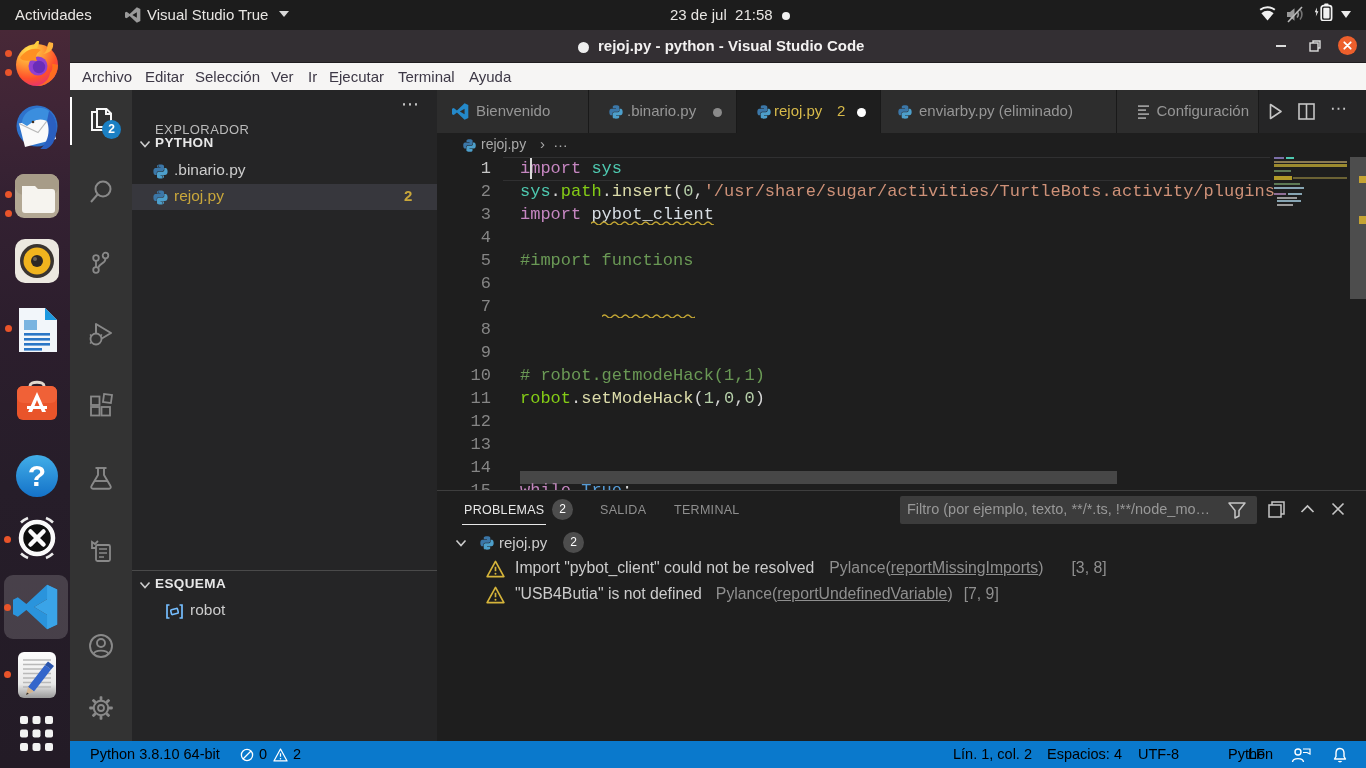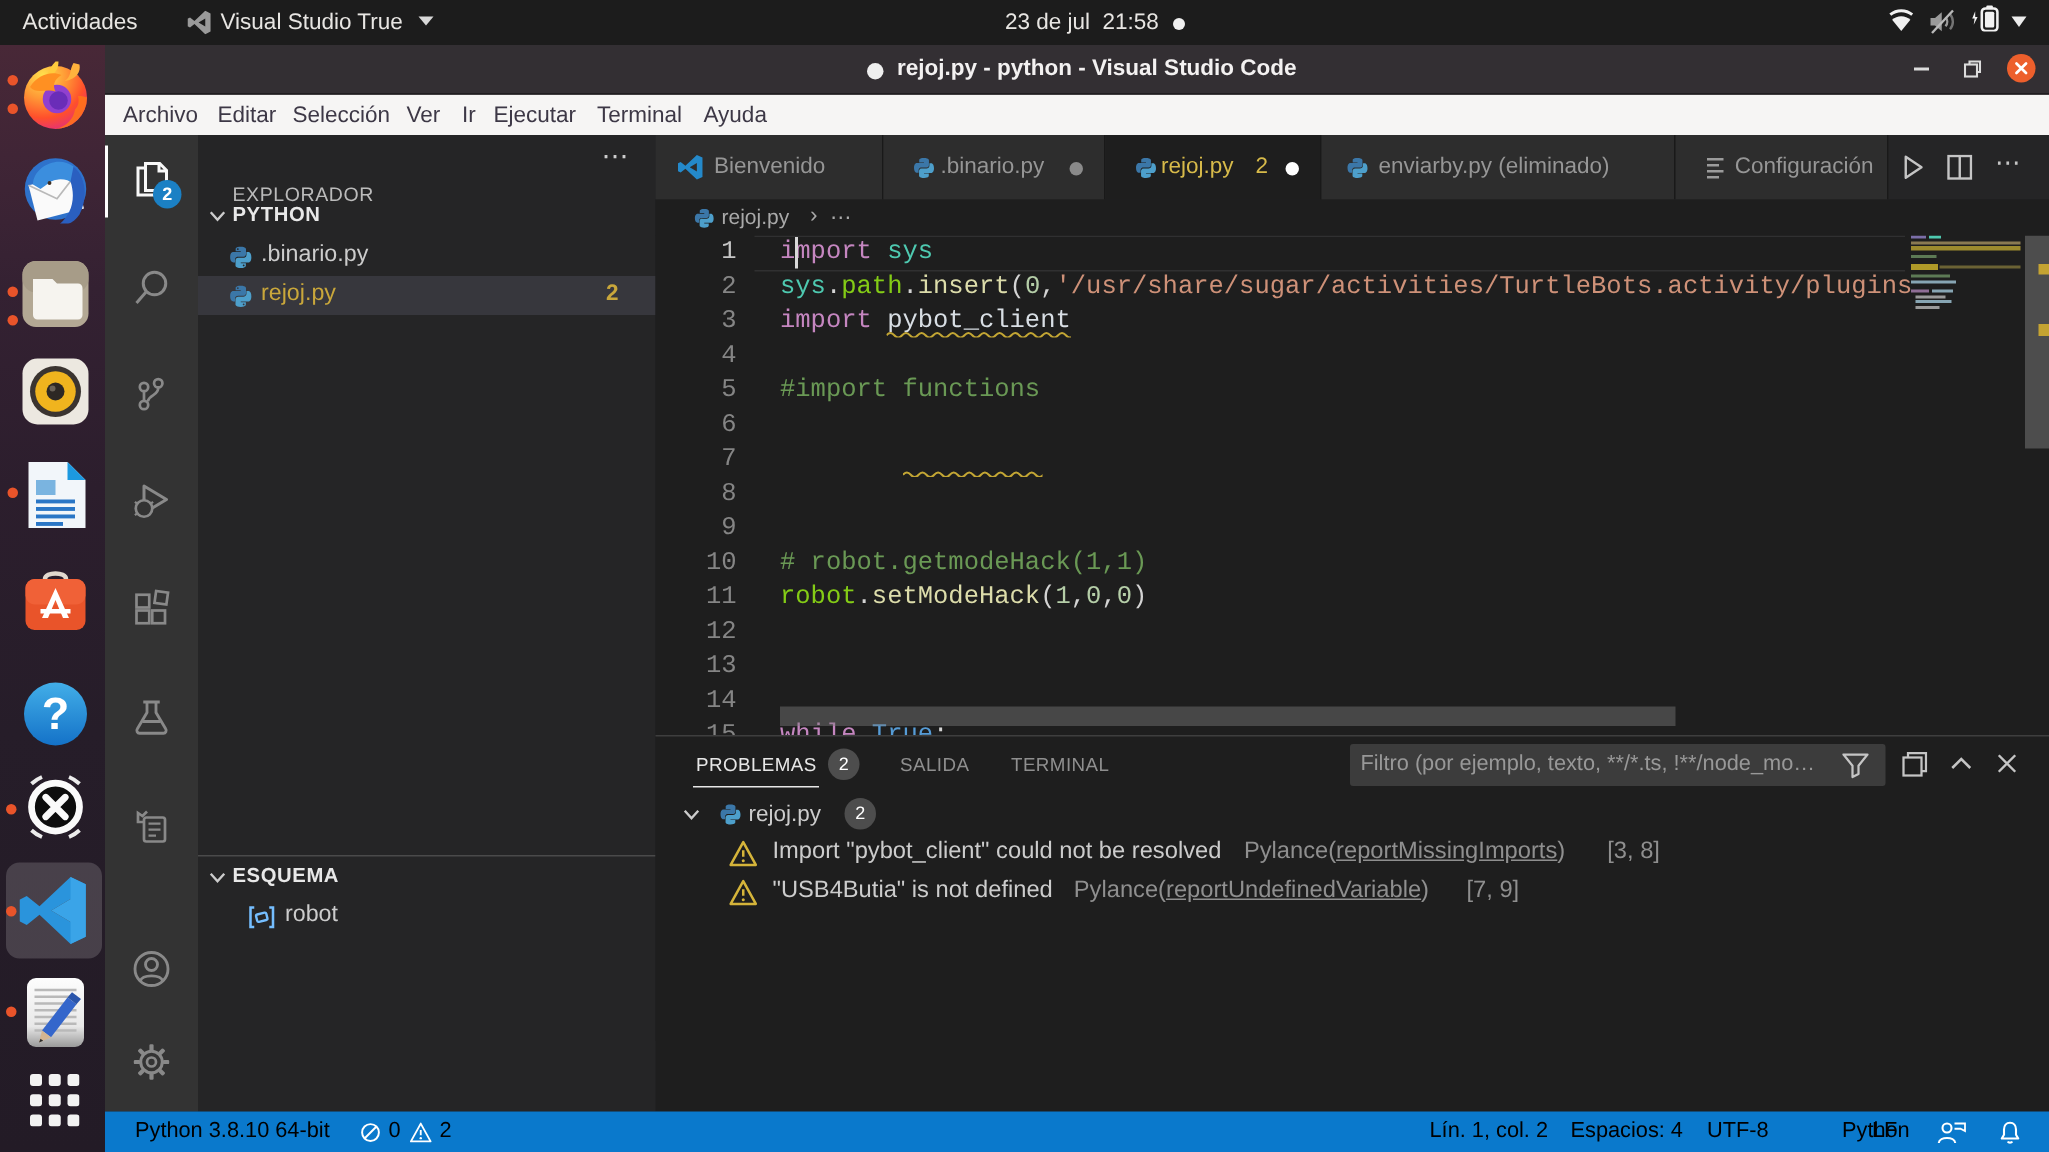"[7, 9]" span { margin-left: 25px -> 11px }
